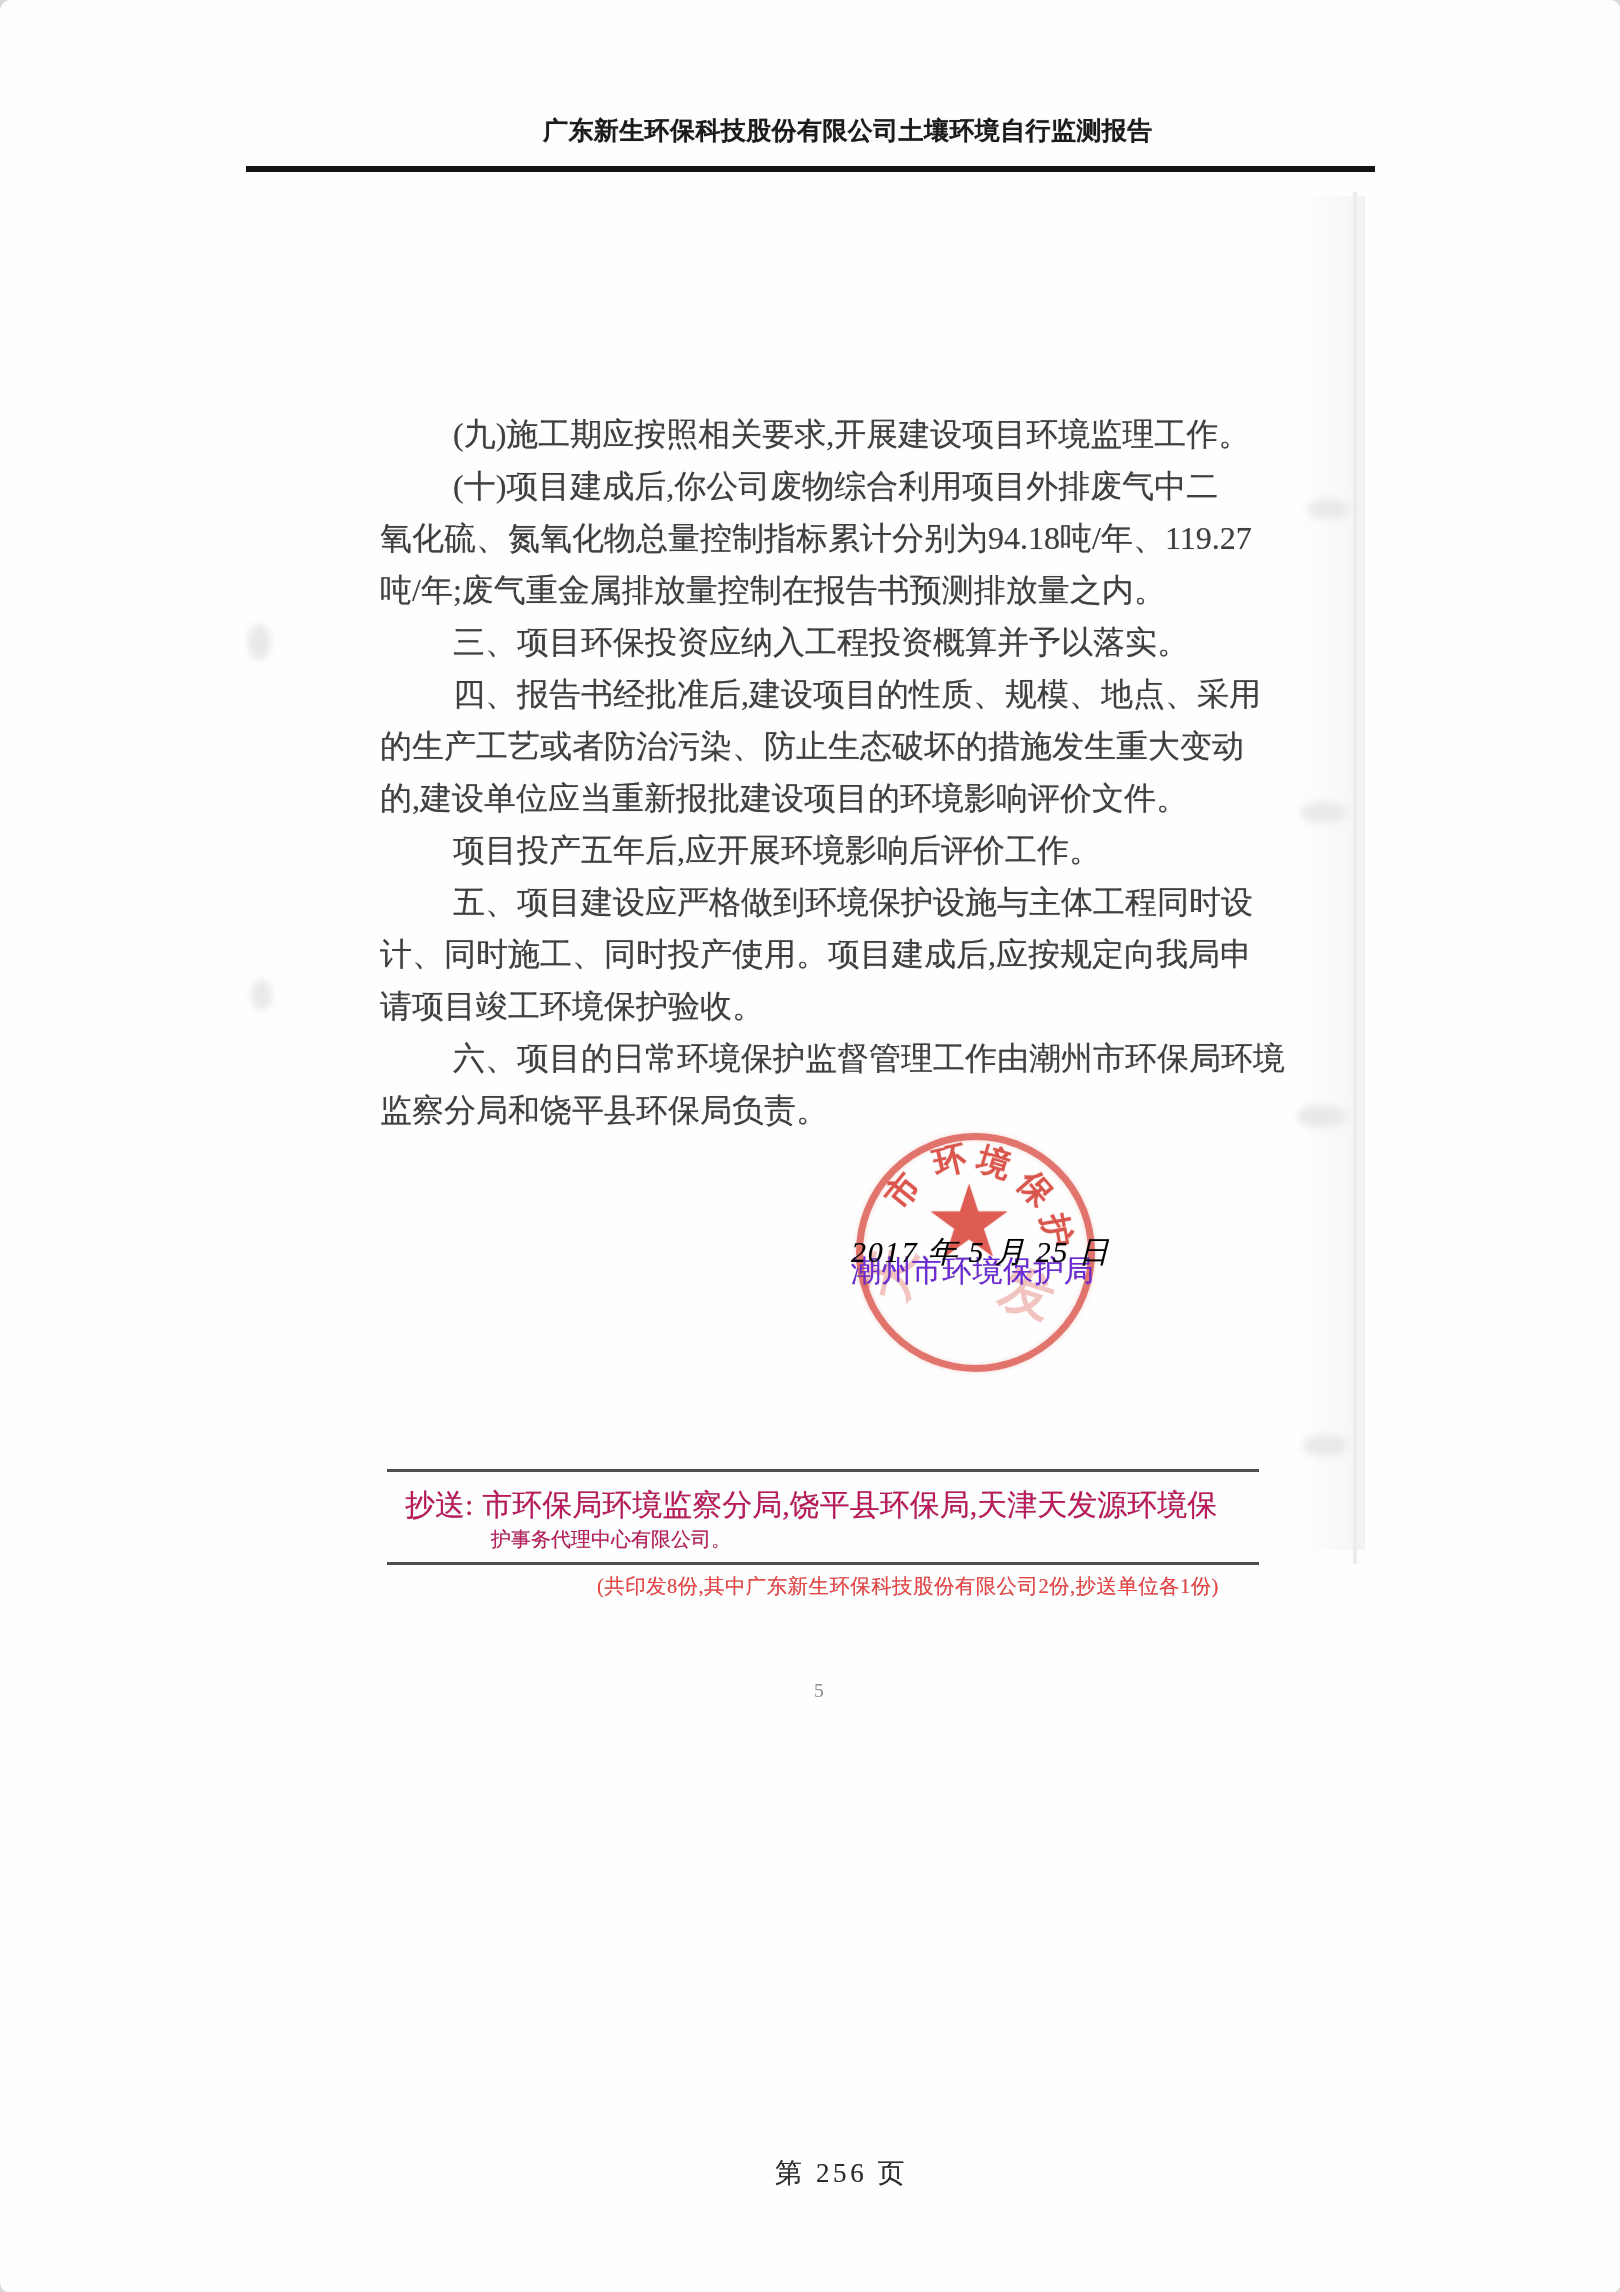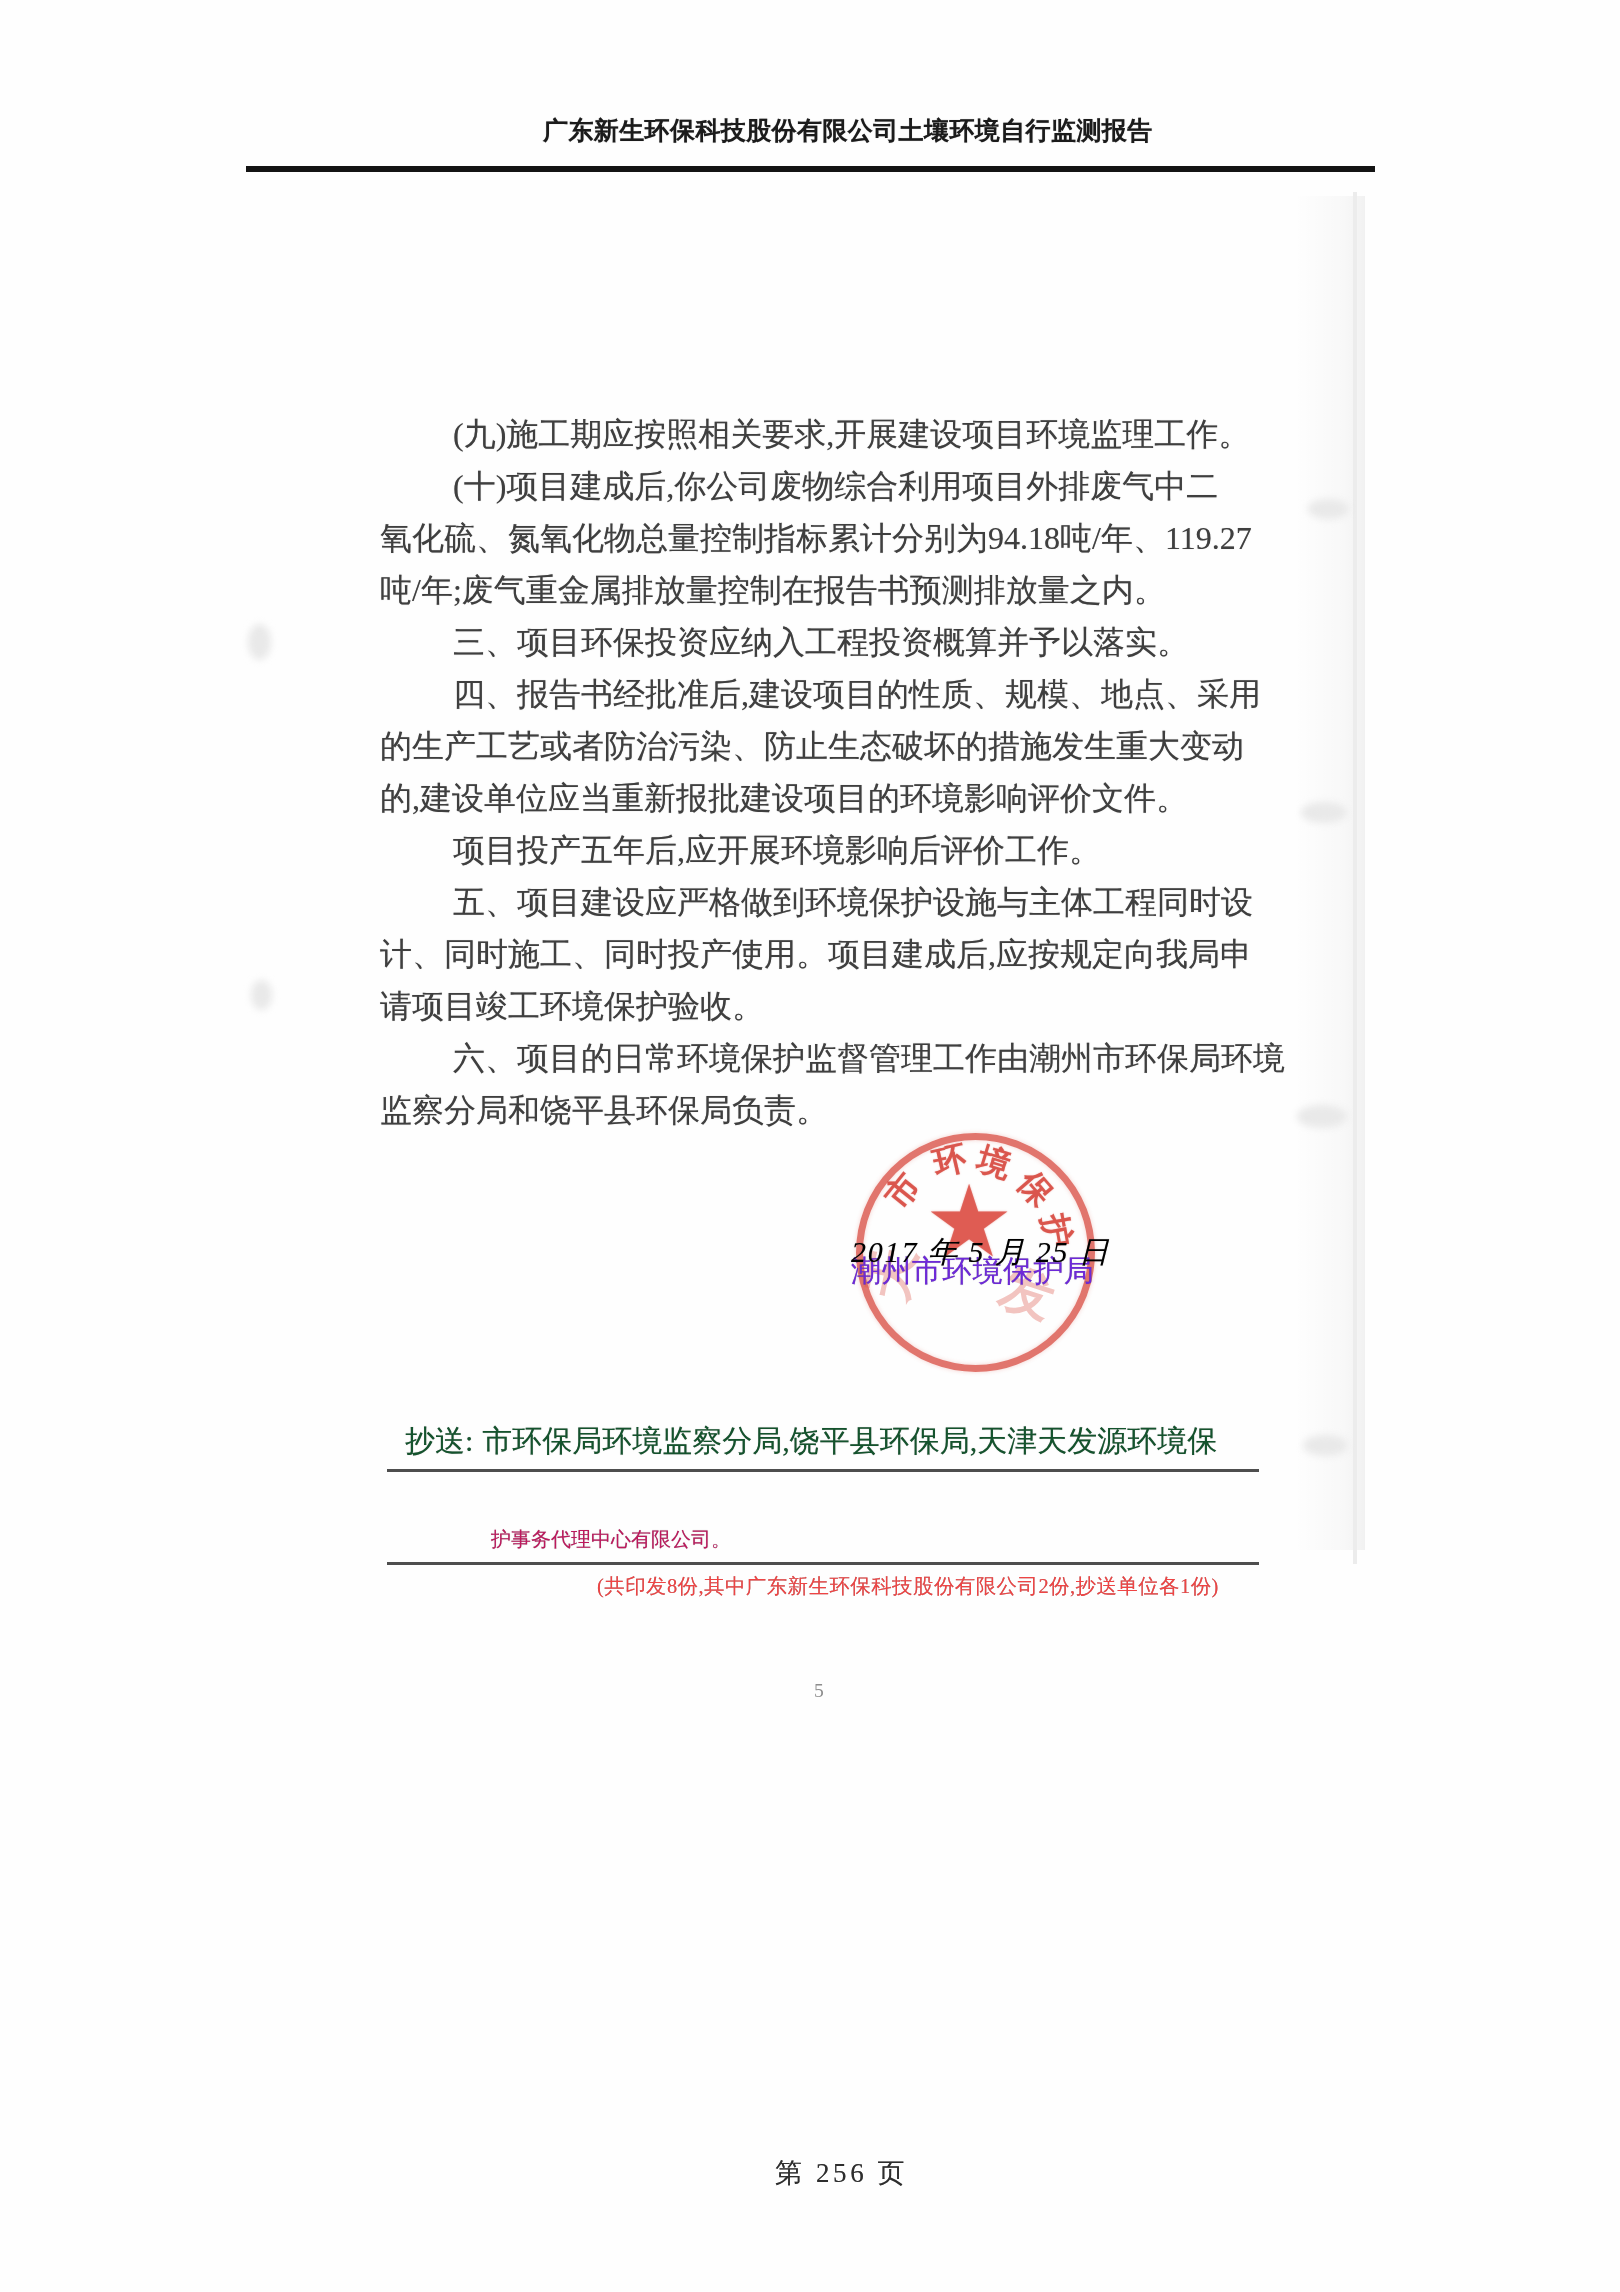"广东新生环保科技股份有限公司土壤环境自行监测报告" .page { border-radius: none -> 11px }
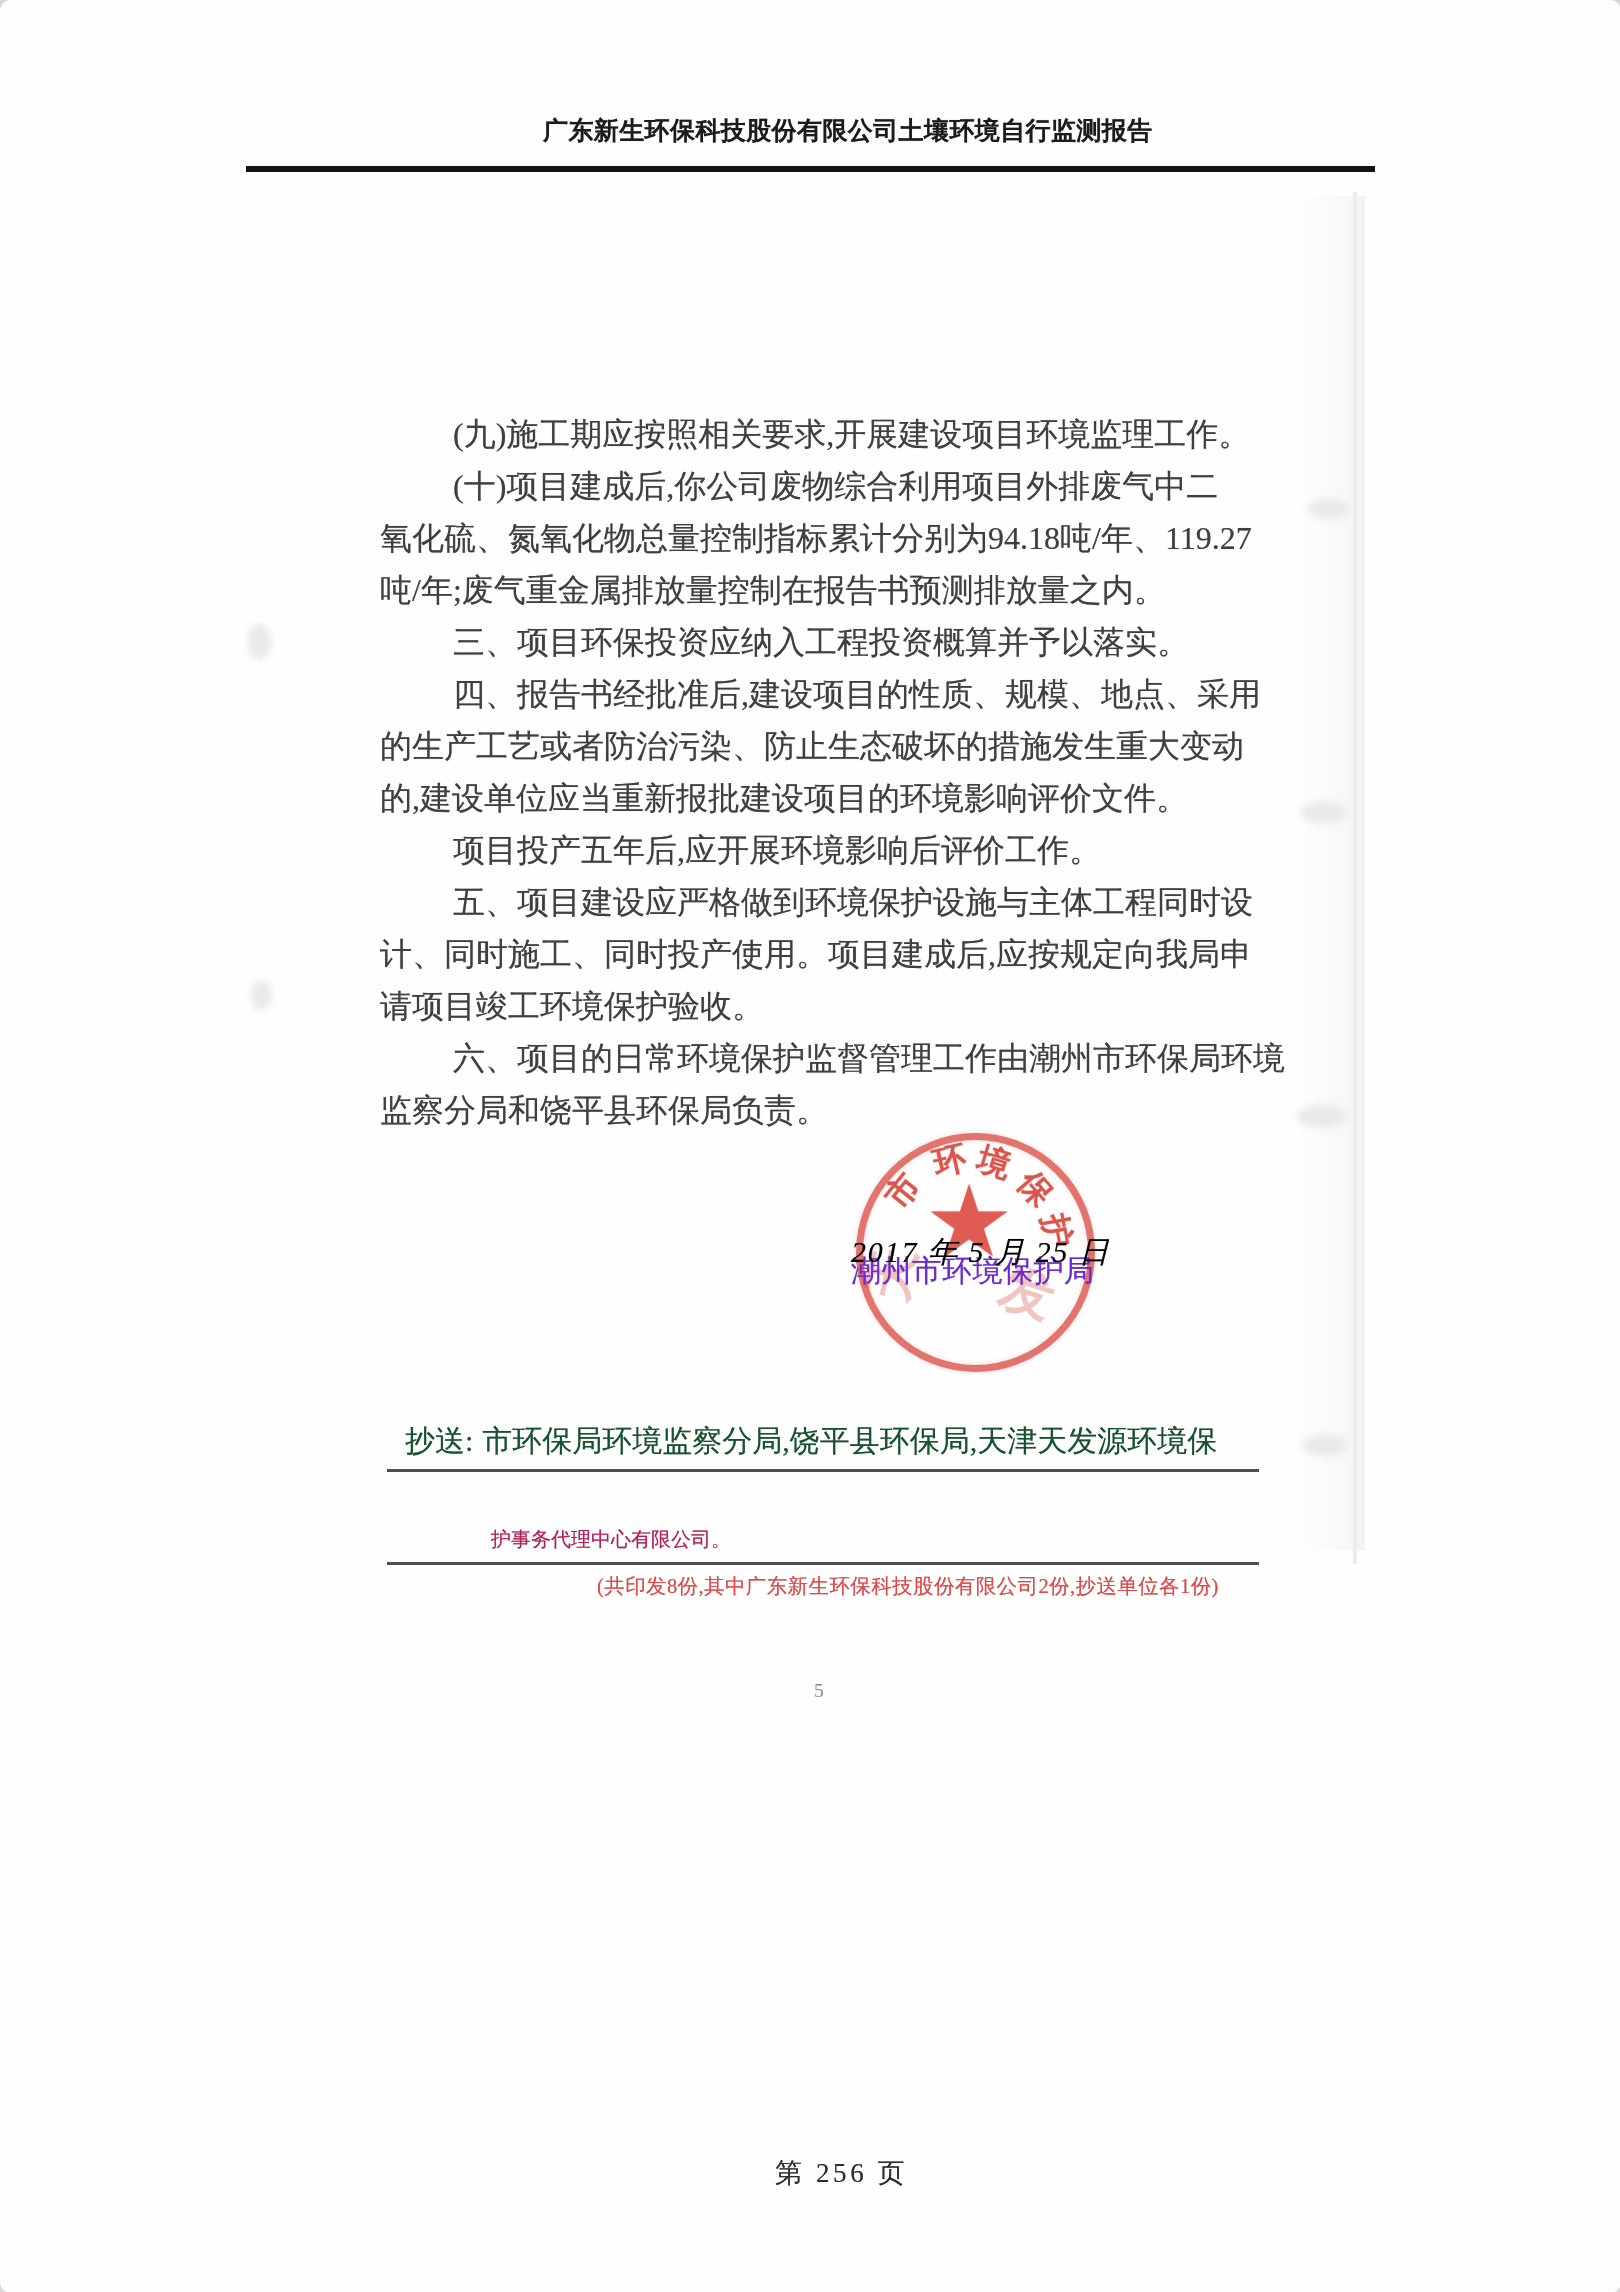"抄送: 市环保局环境监察分局,饶平县环保局,天津天发源环境保" .cc-line1 { color: #14532d -> #be185d; top: 1421px -> 1485px }
